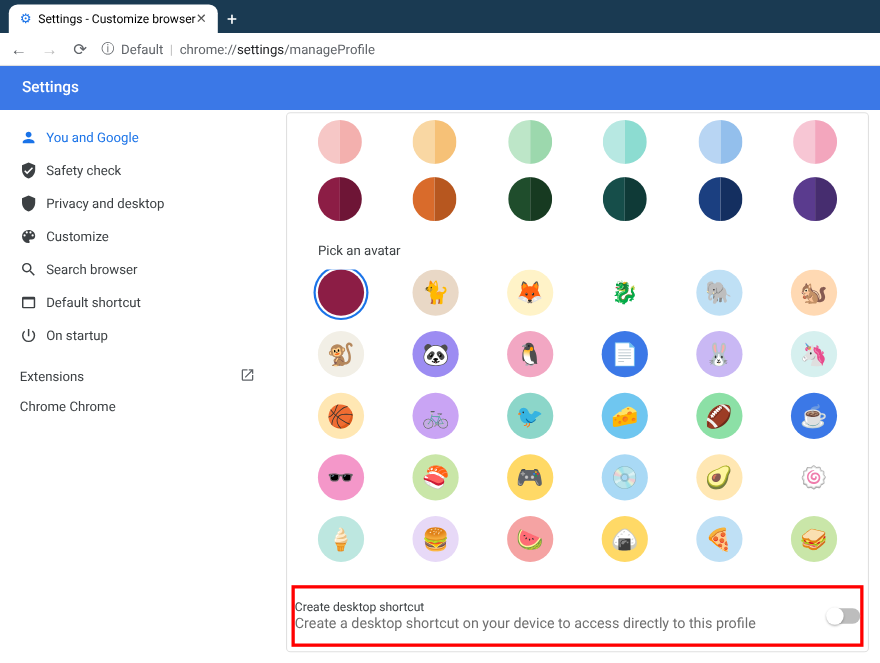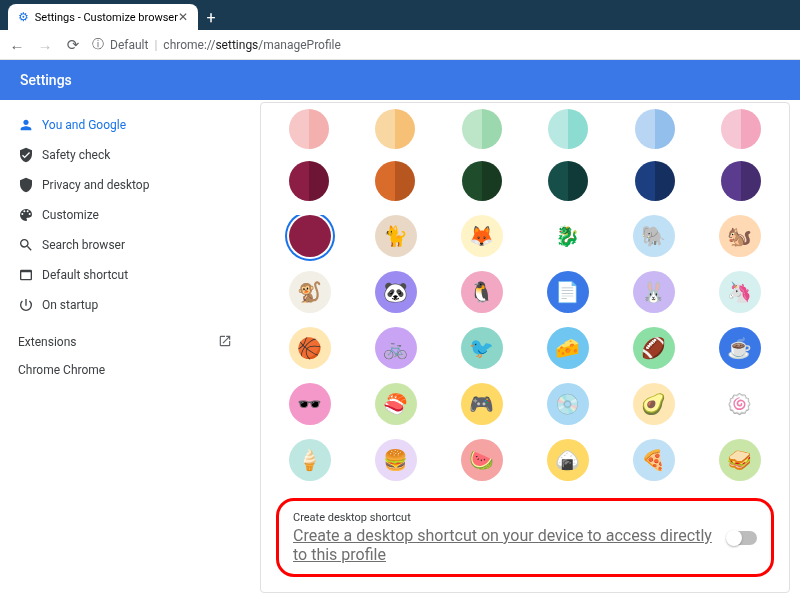"Pick an avatar" div.section-label { html: none -> <div>Pick an avatar</div> }
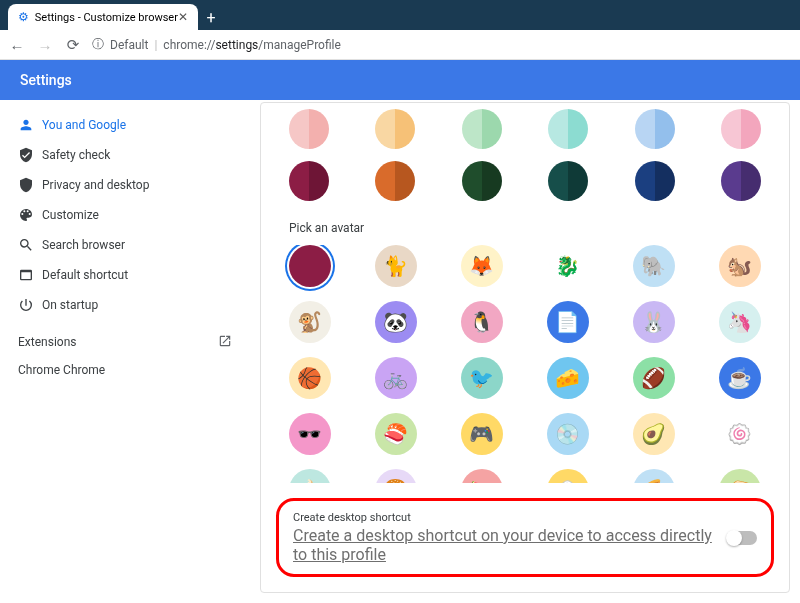"Create desktop shortcut" .shortcut-row { border-radius: 18px -> 0; margin: 15px -> 4px; padding: 10px 14px -> 10px 0 }
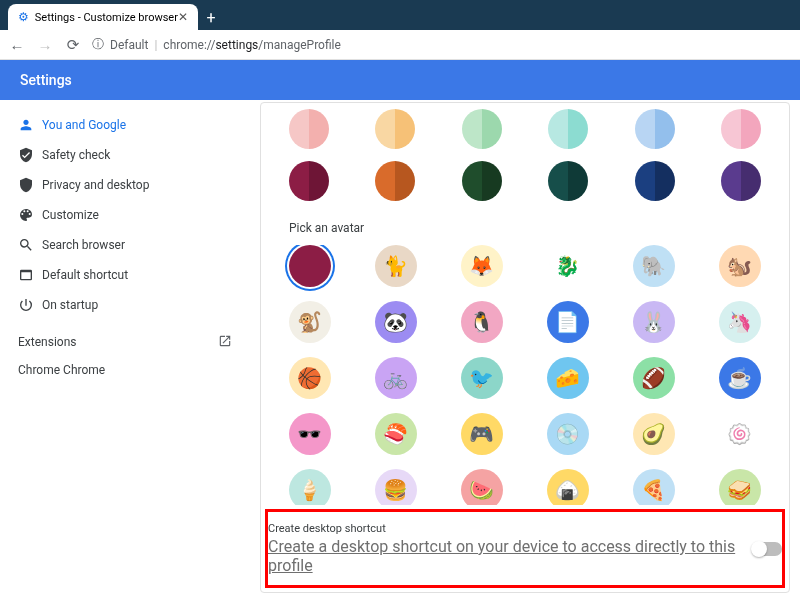"Create a desktop shortcut on" .shortcut-row .t2 { font-size: 16px -> 13px; text-decoration: underline -> none }
